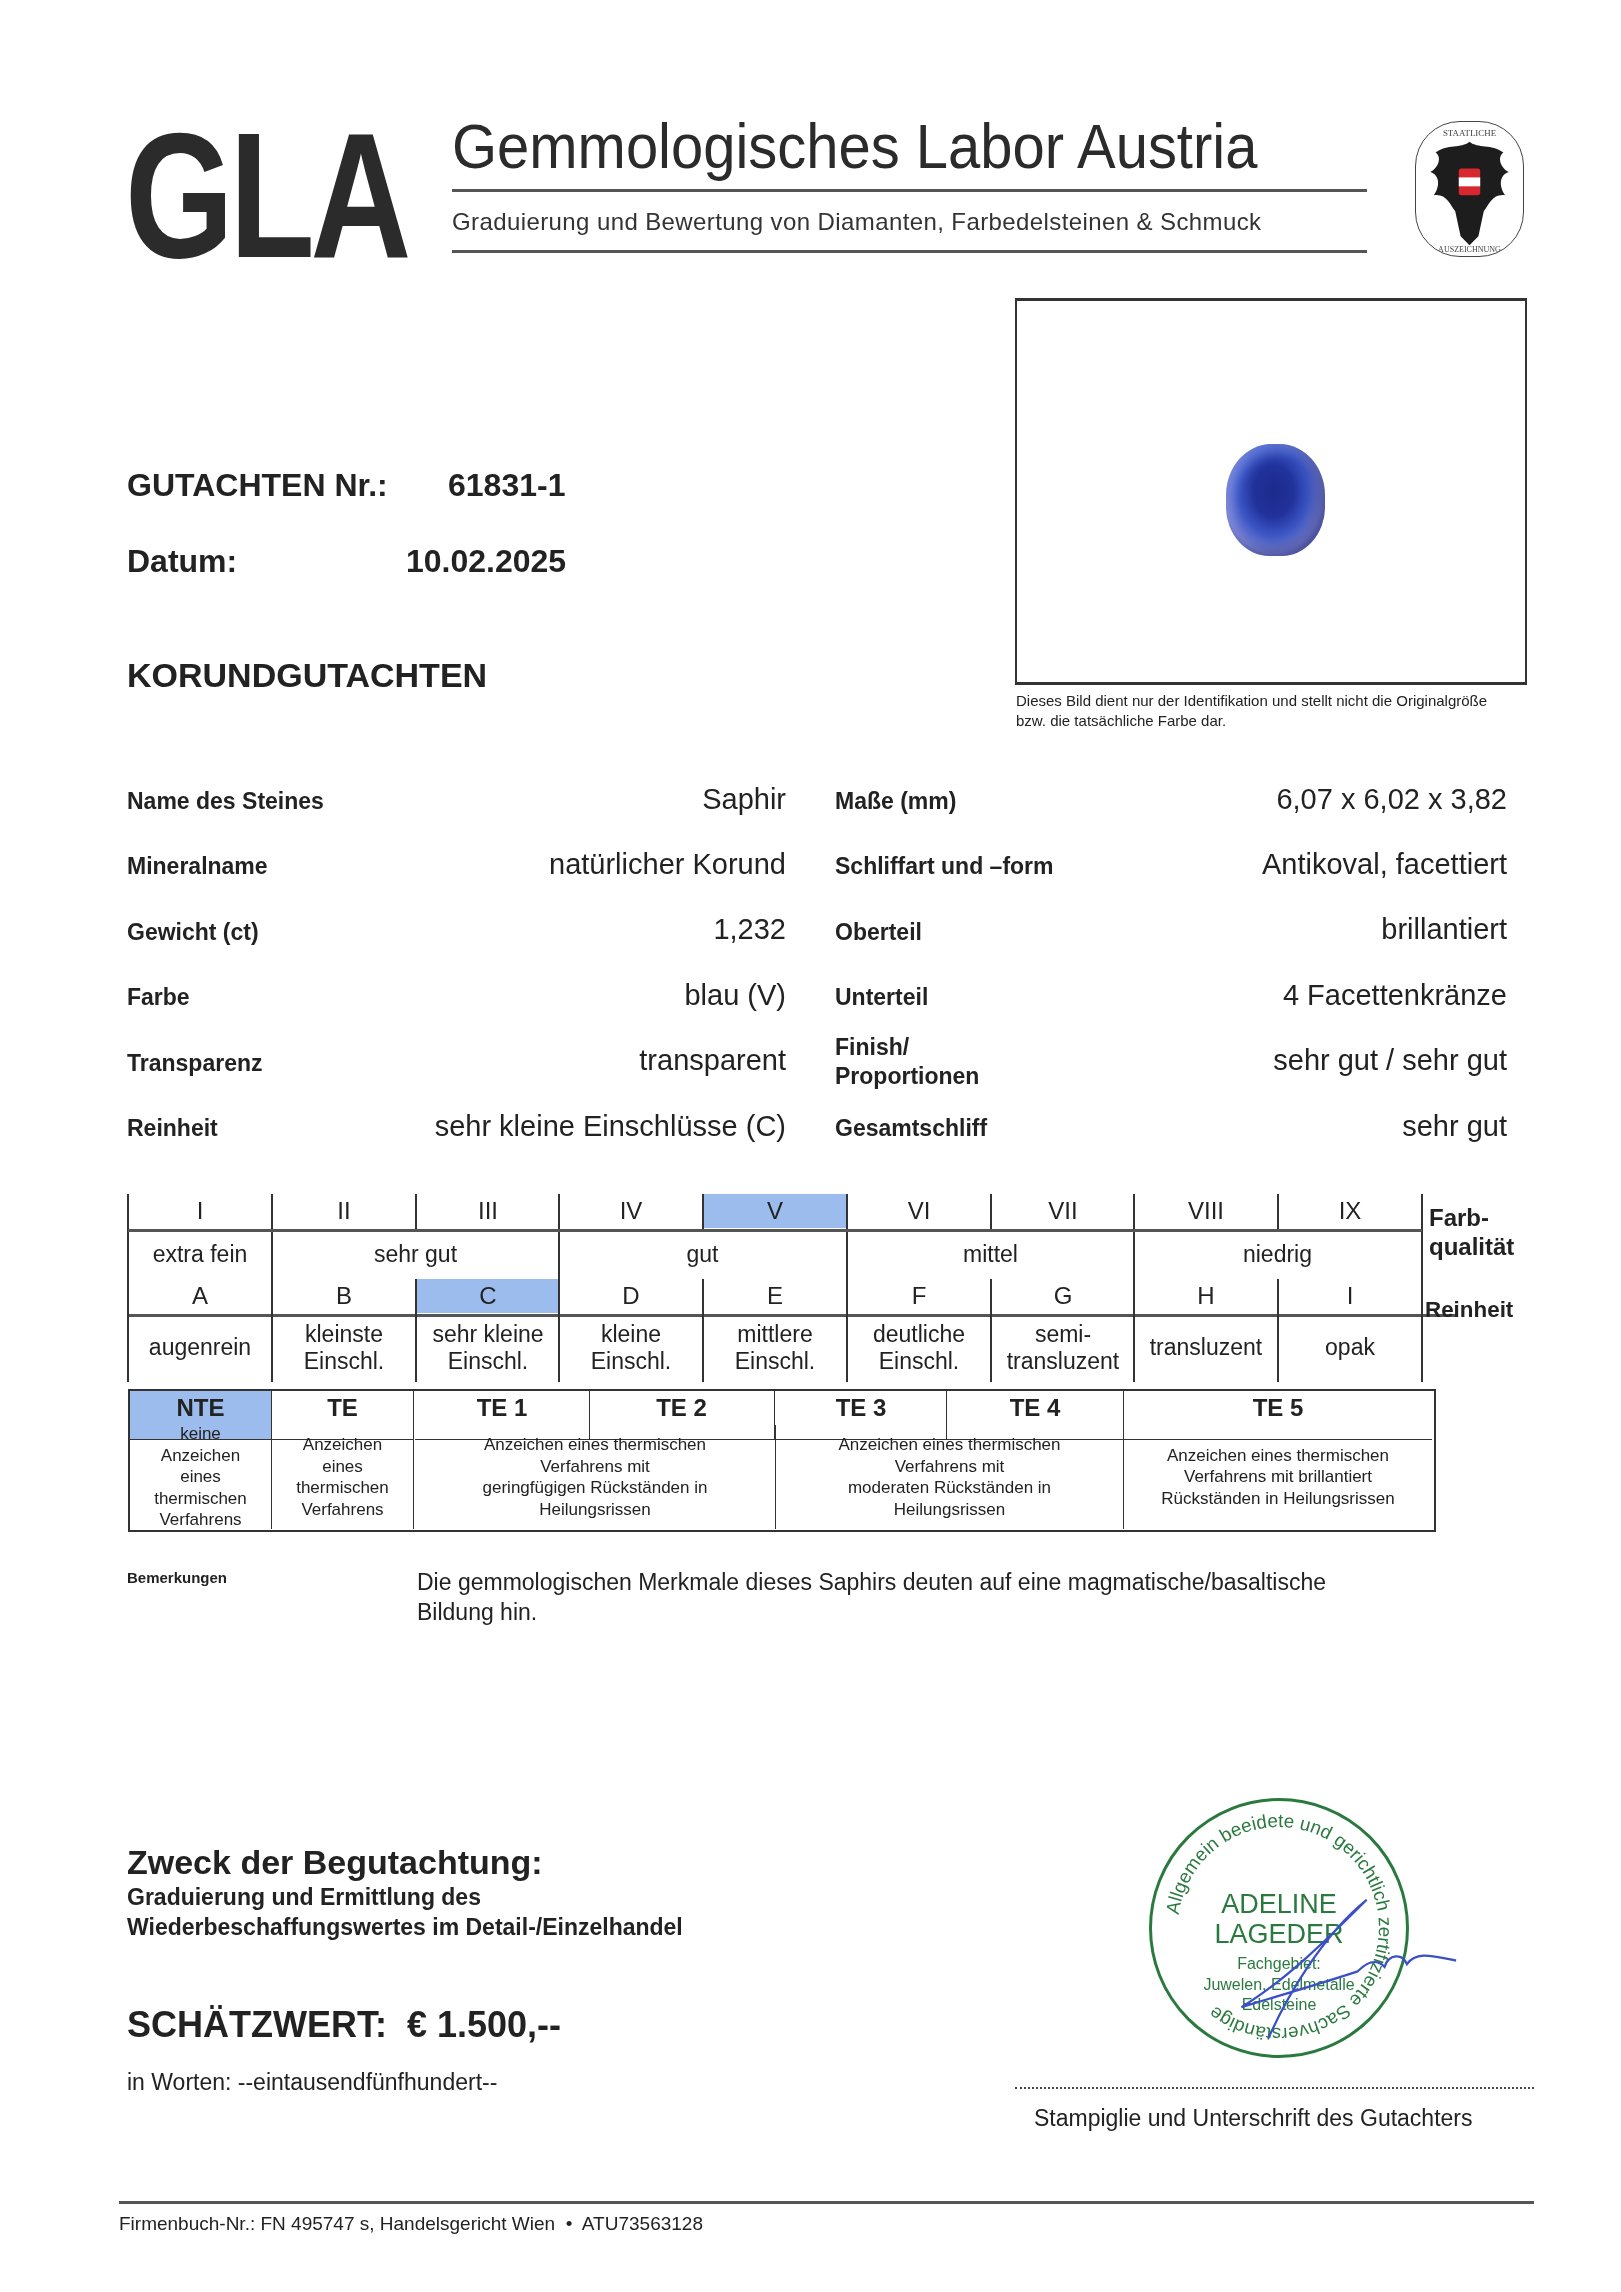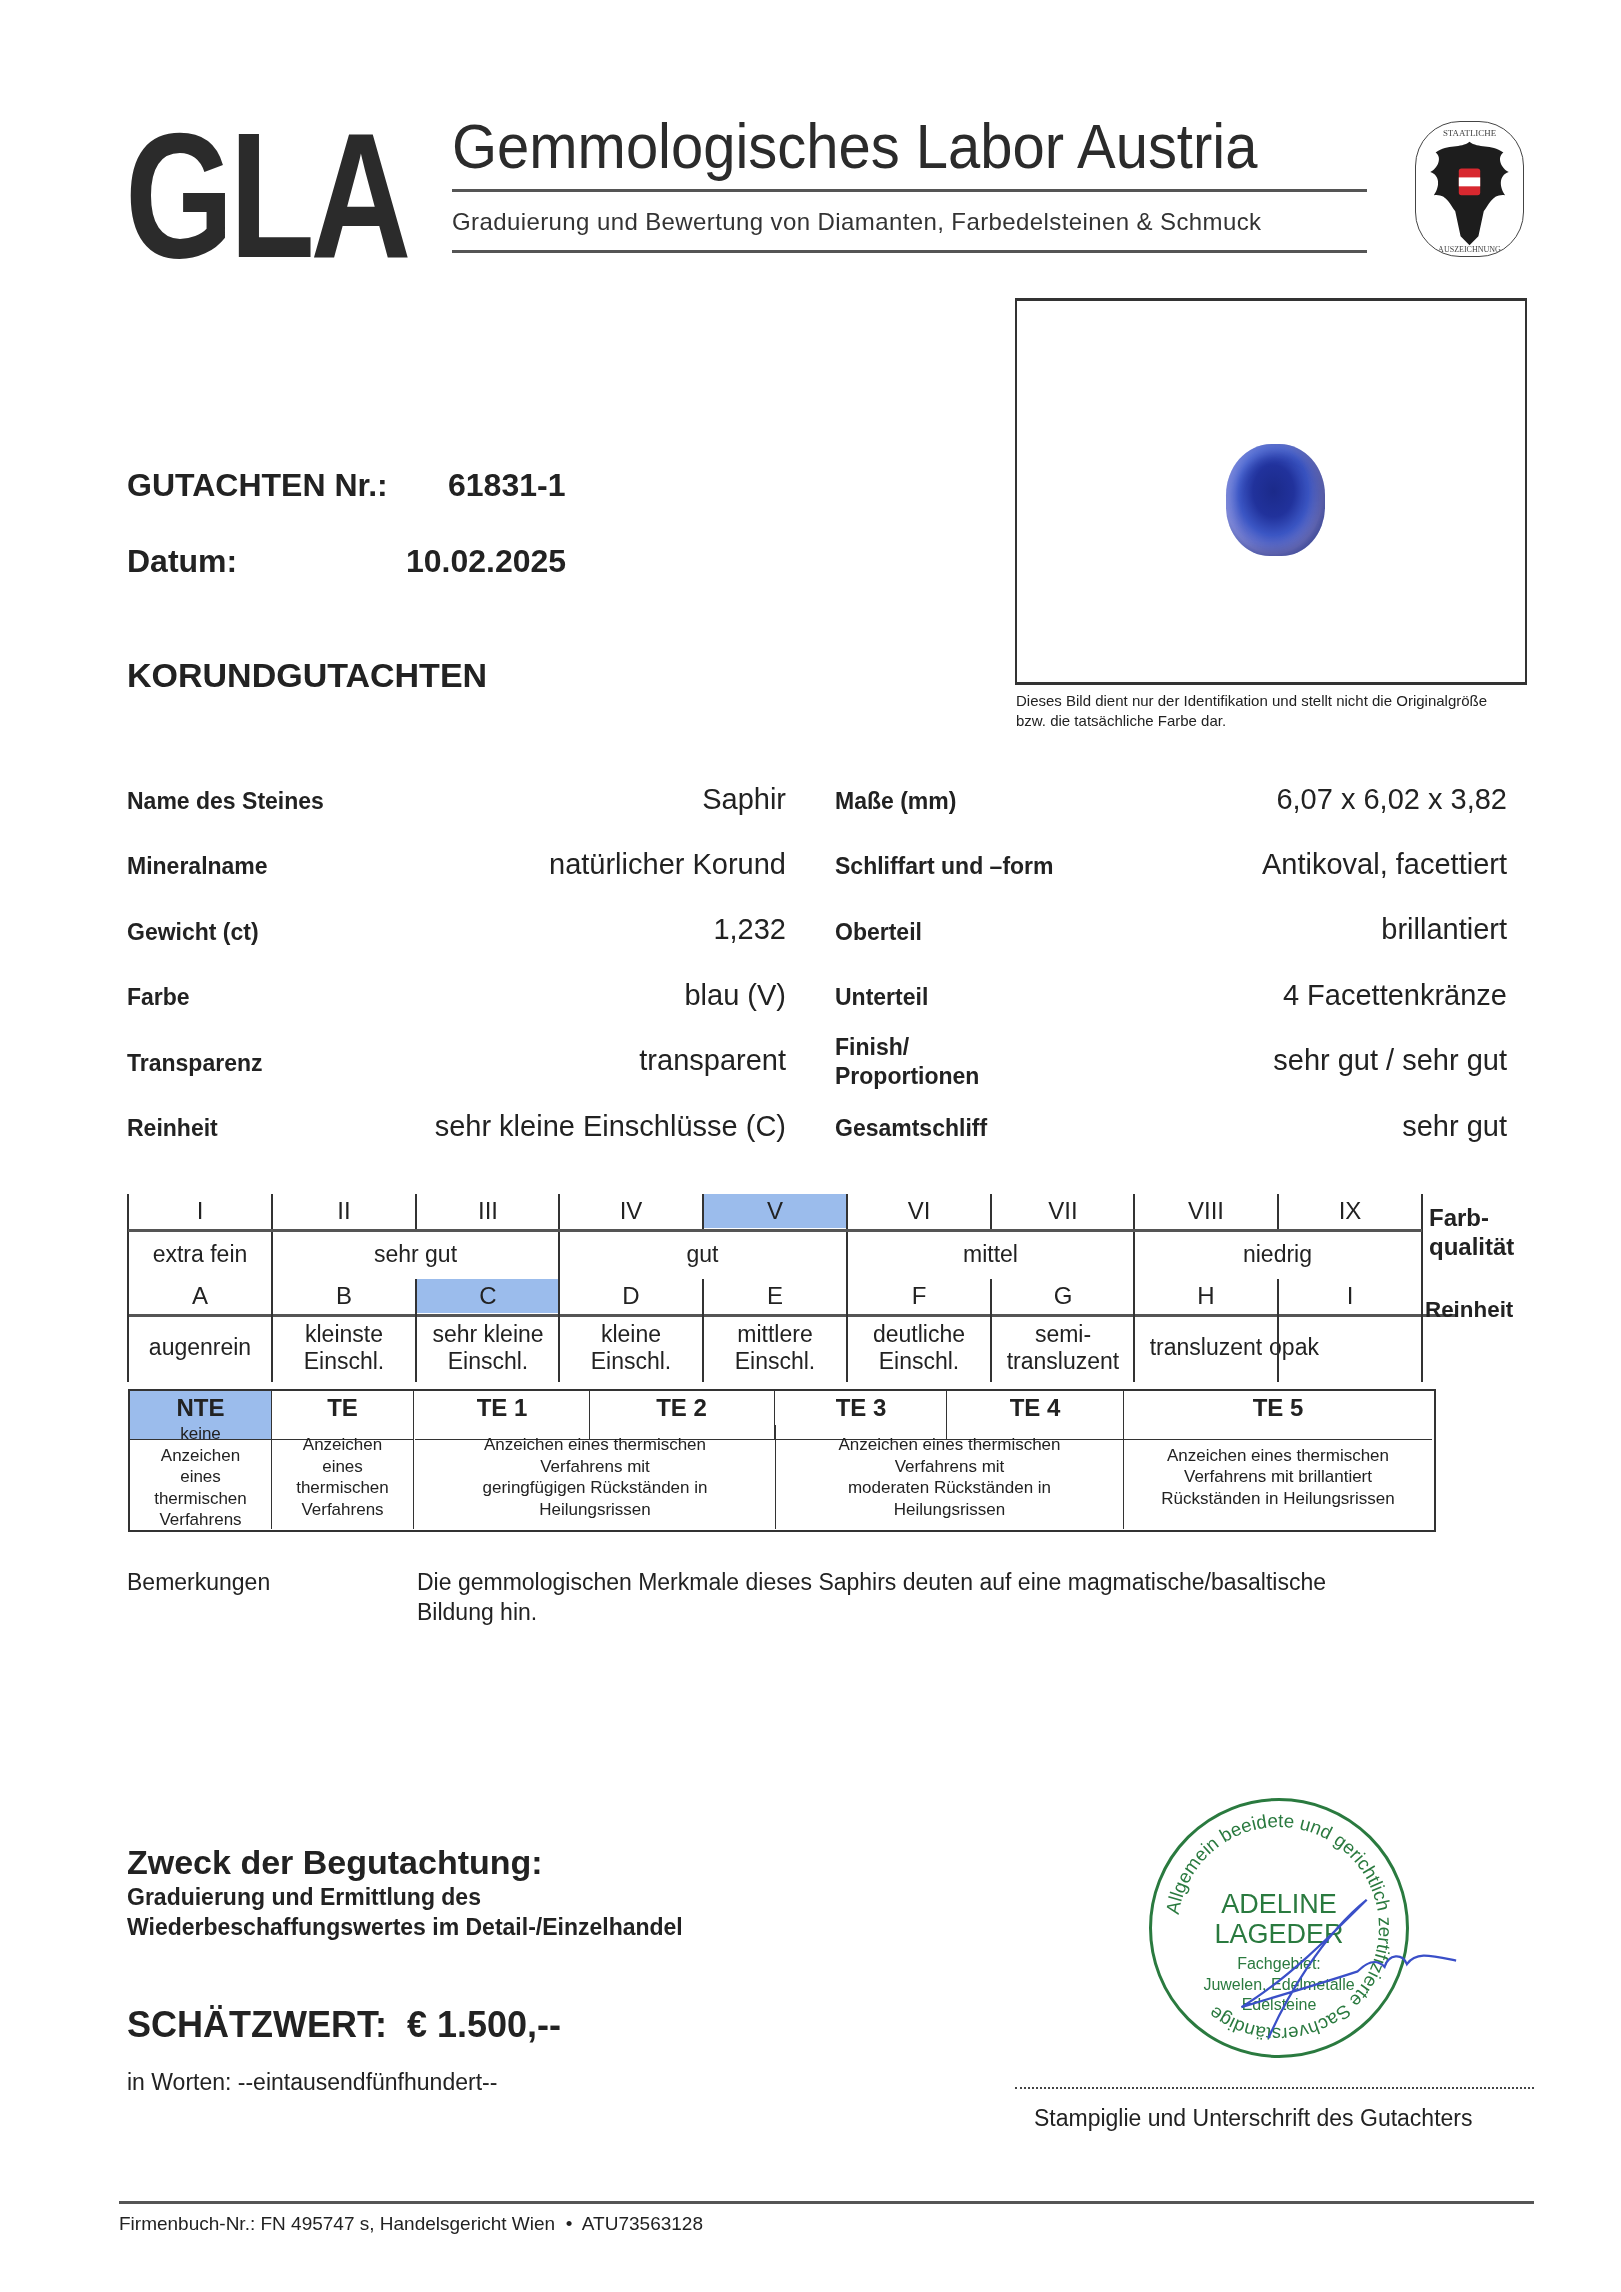"opak" div.gcell { left: 1222px -> 1278px }
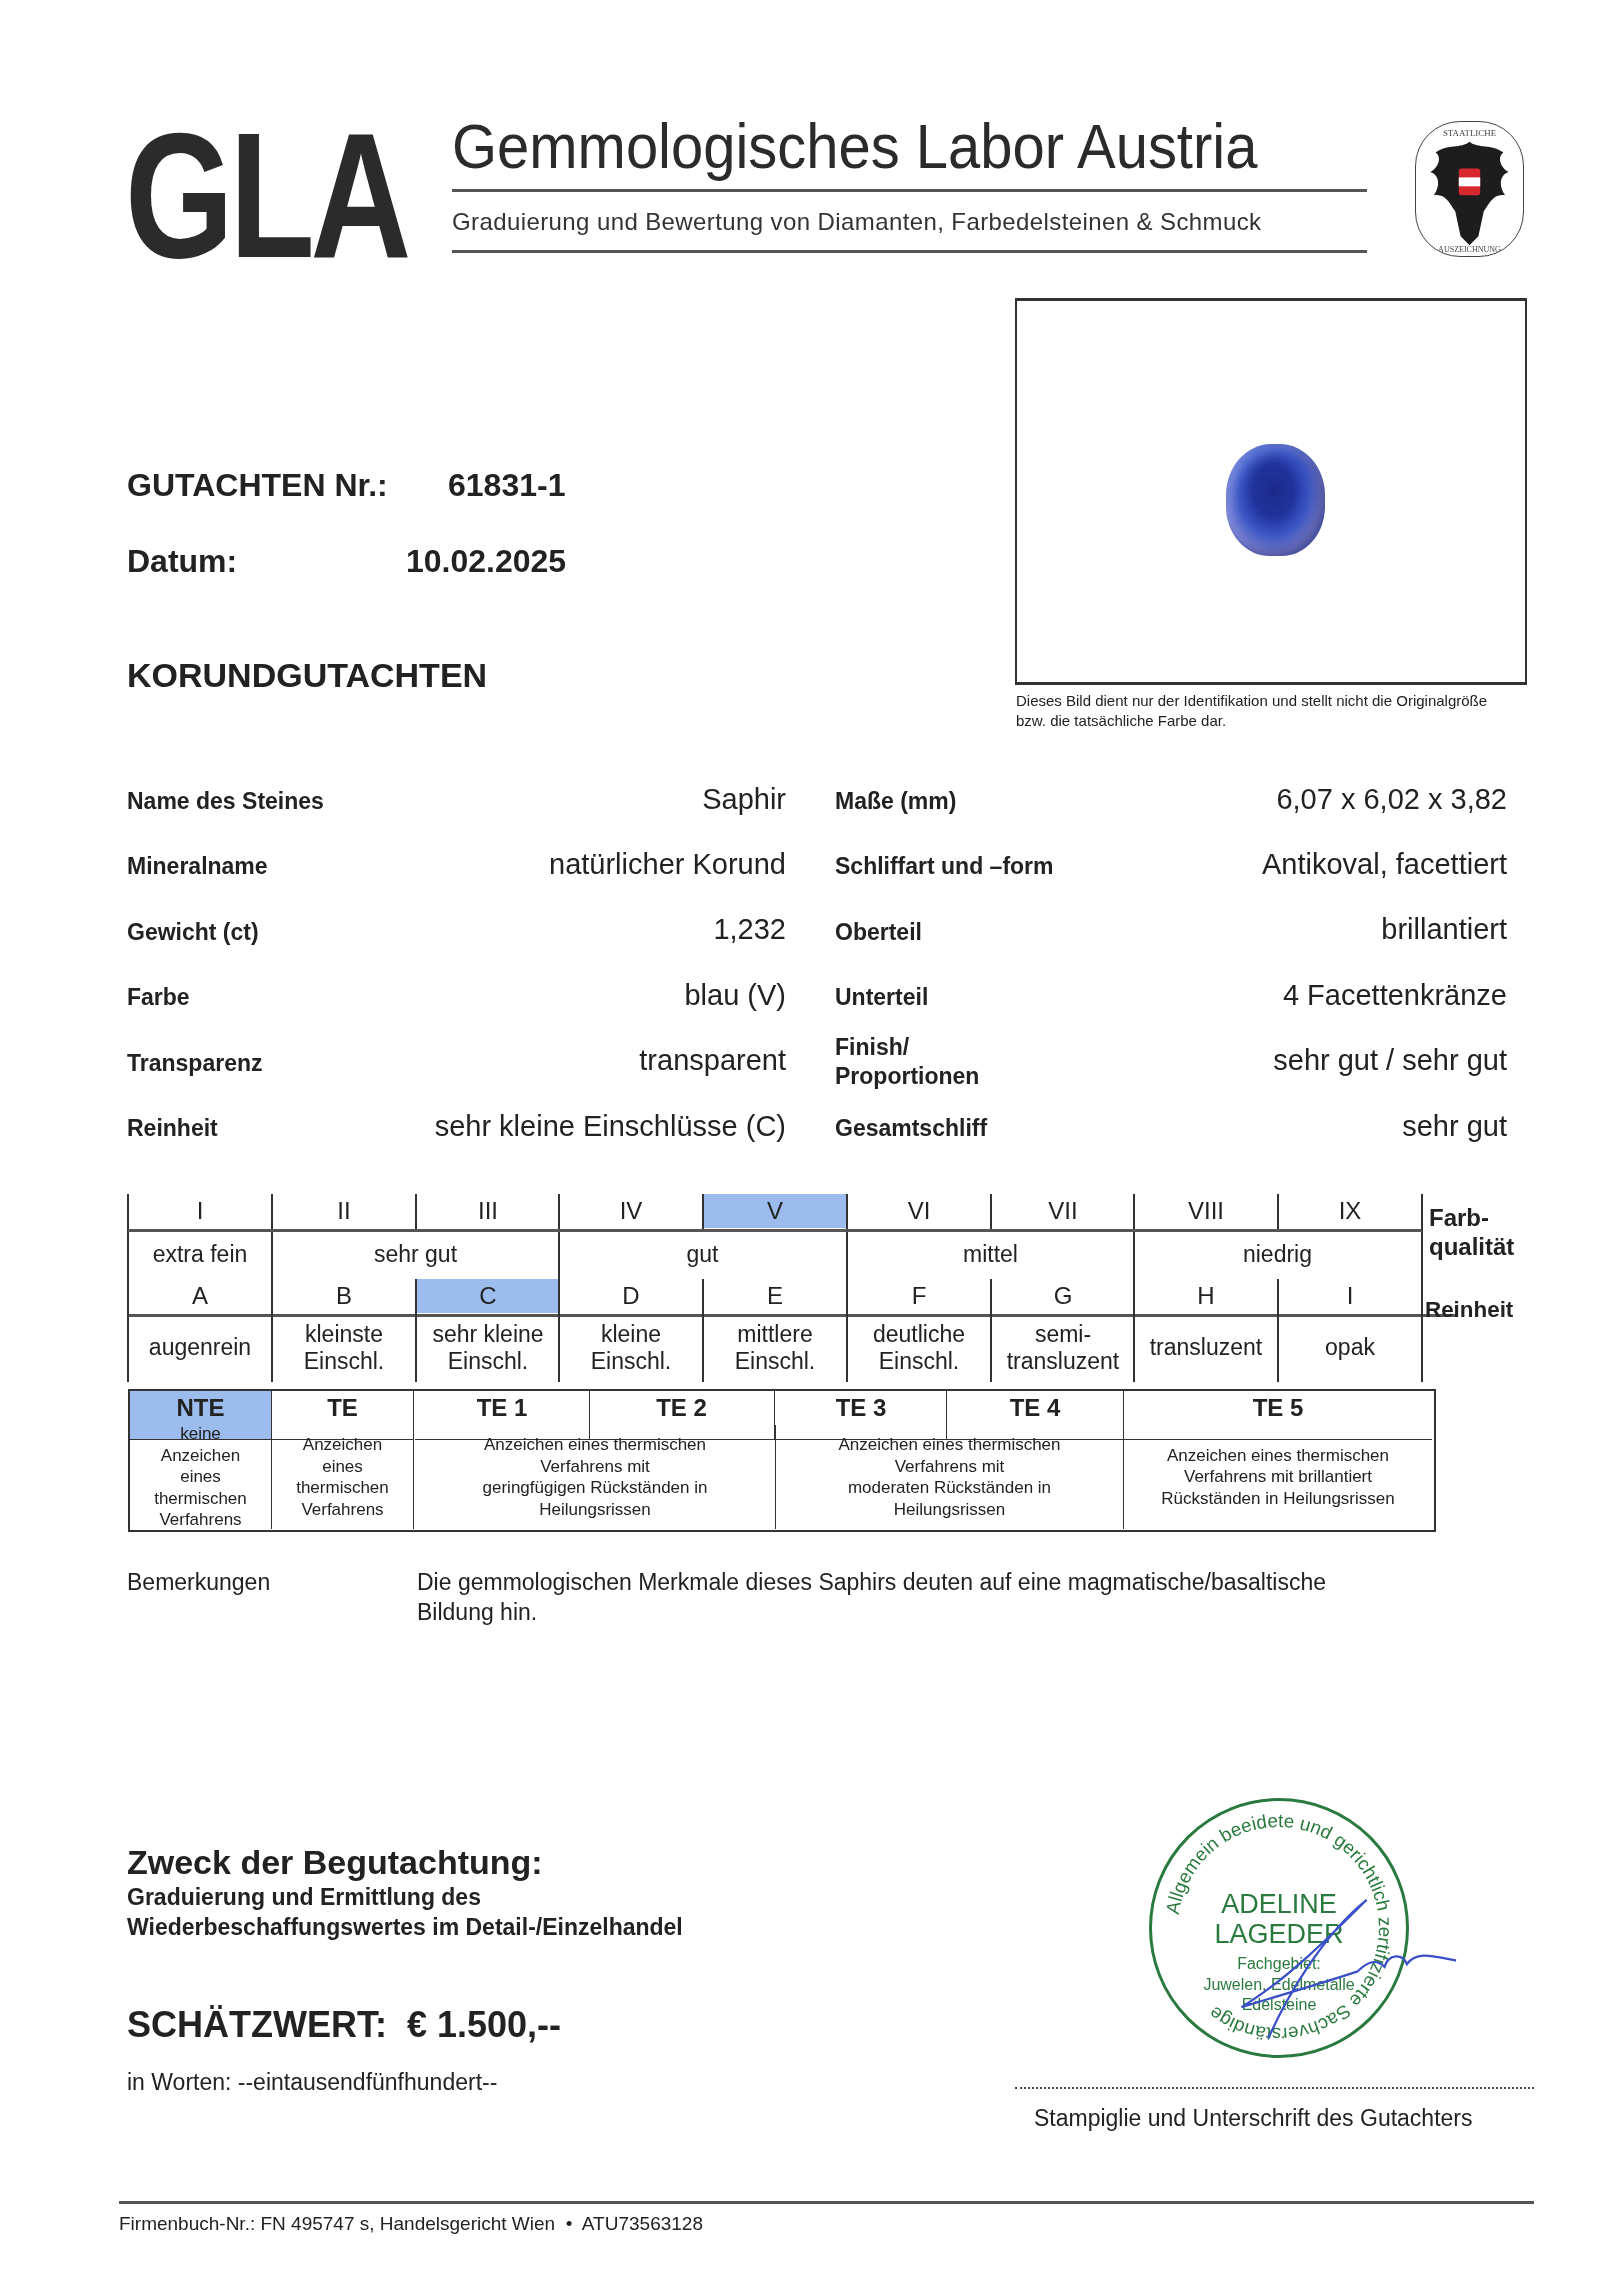"Bemerkungen" .remarks-label { font-size: 23px -> 15px; font-weight: normal -> bold }
